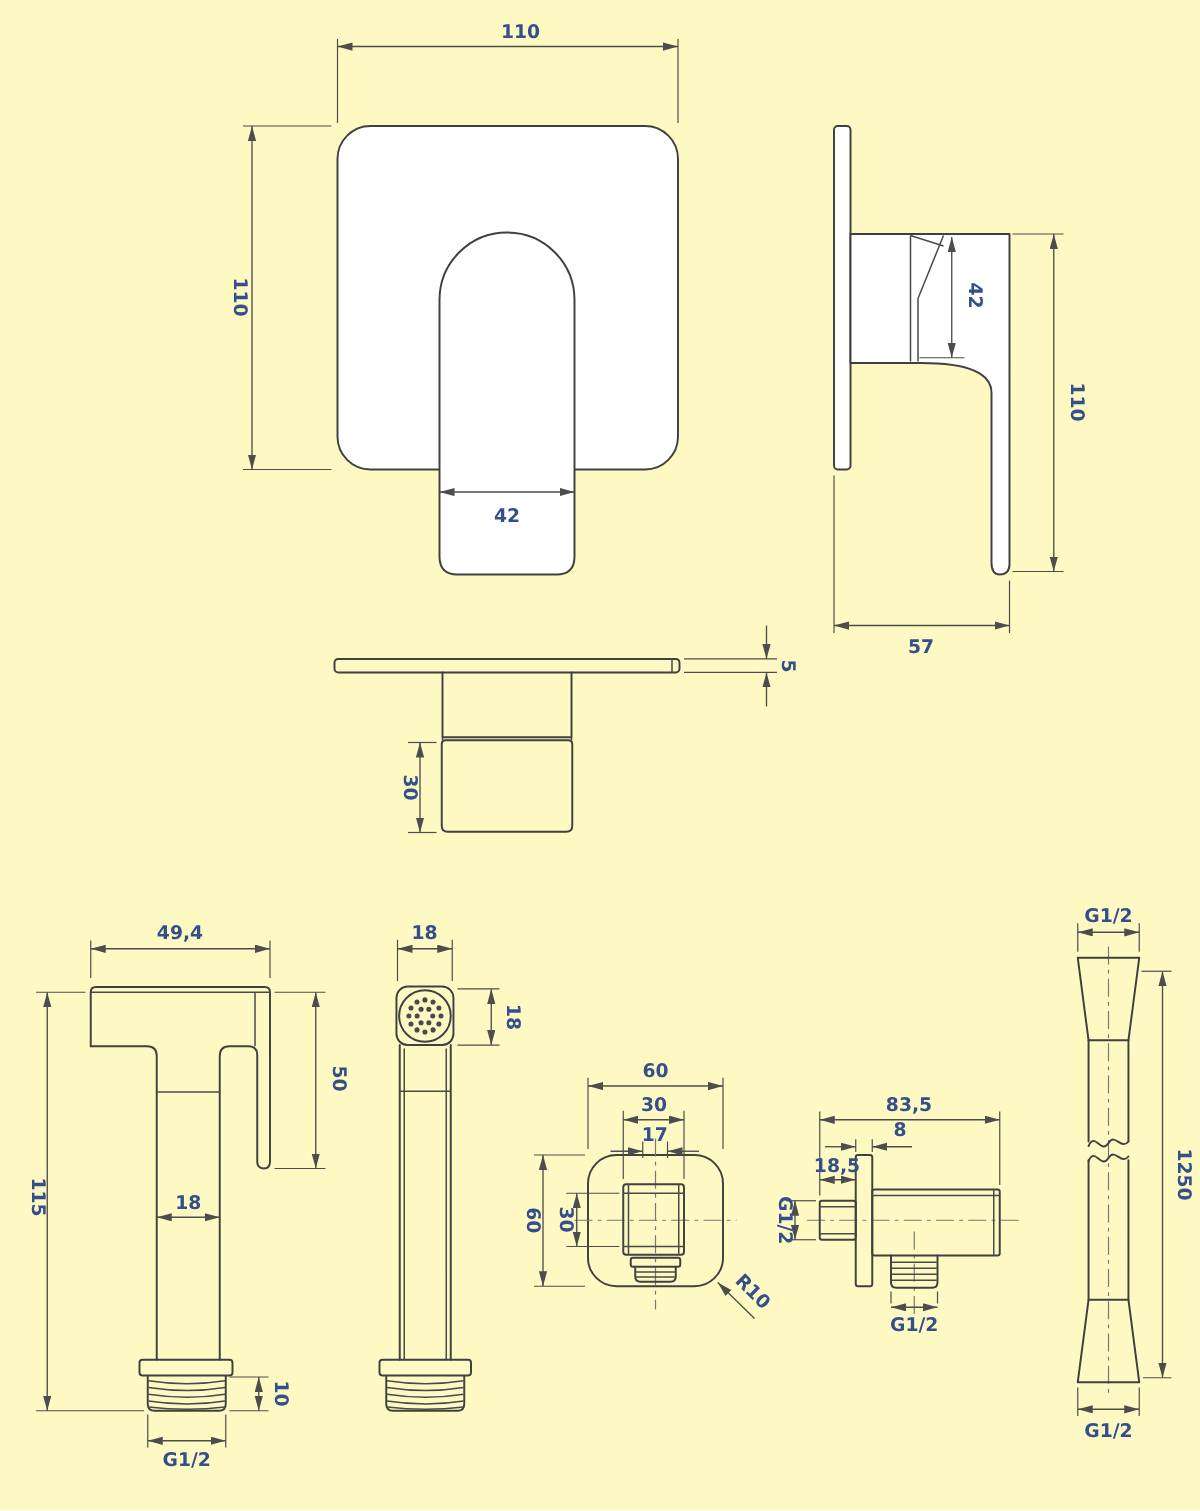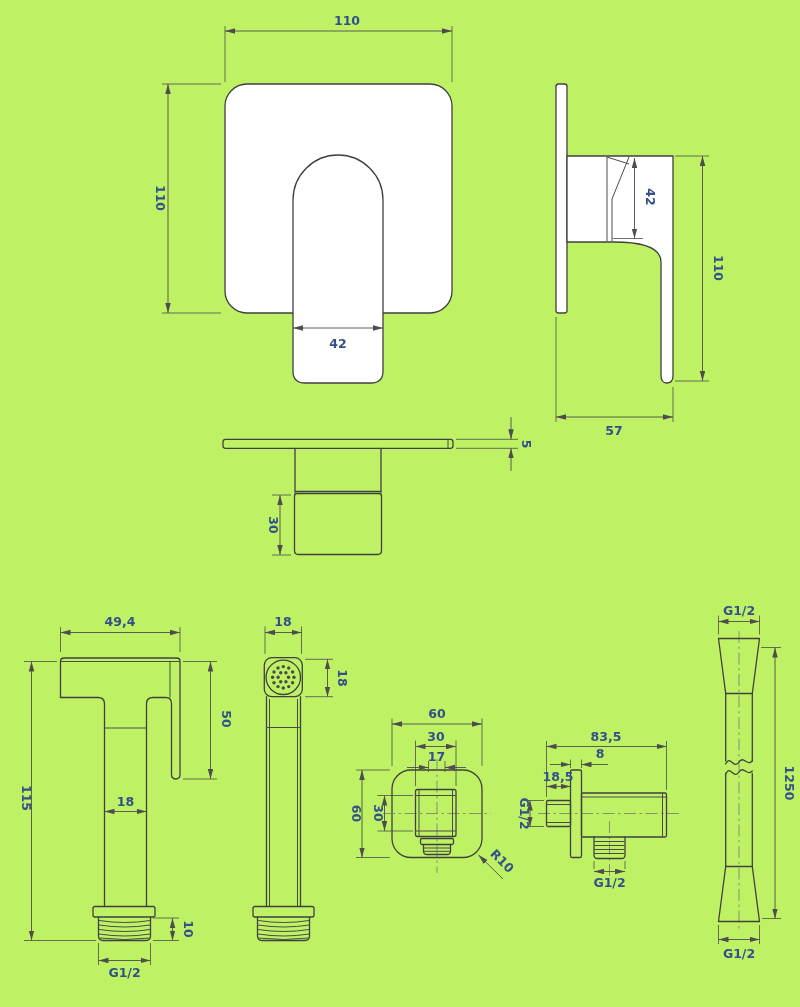"110" .stage { background: #bef264 -> #fef9c3 }
